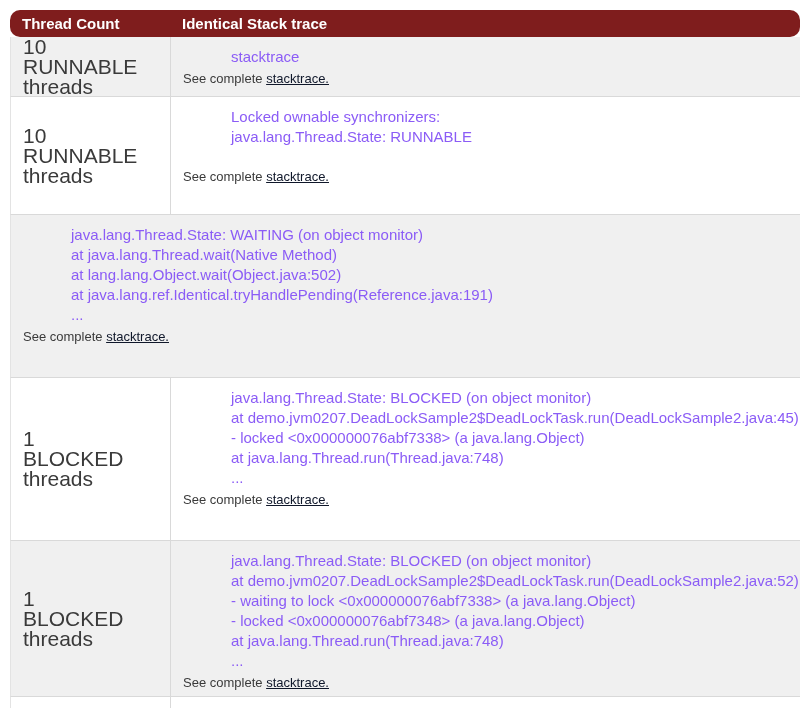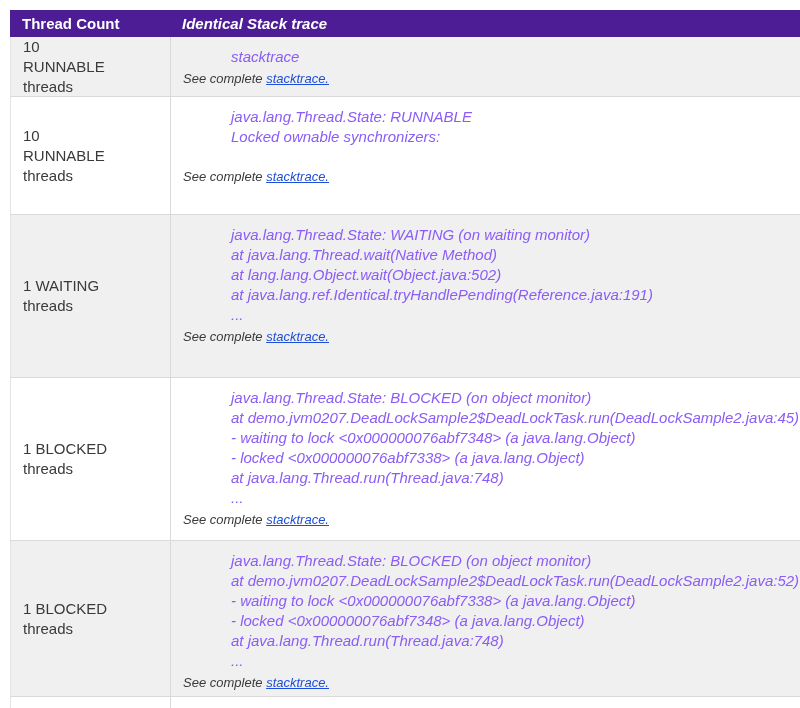"Thread Count" .hdr-row { background: #4c1d95 -> #7f1d1d; border-radius: none -> 10px }
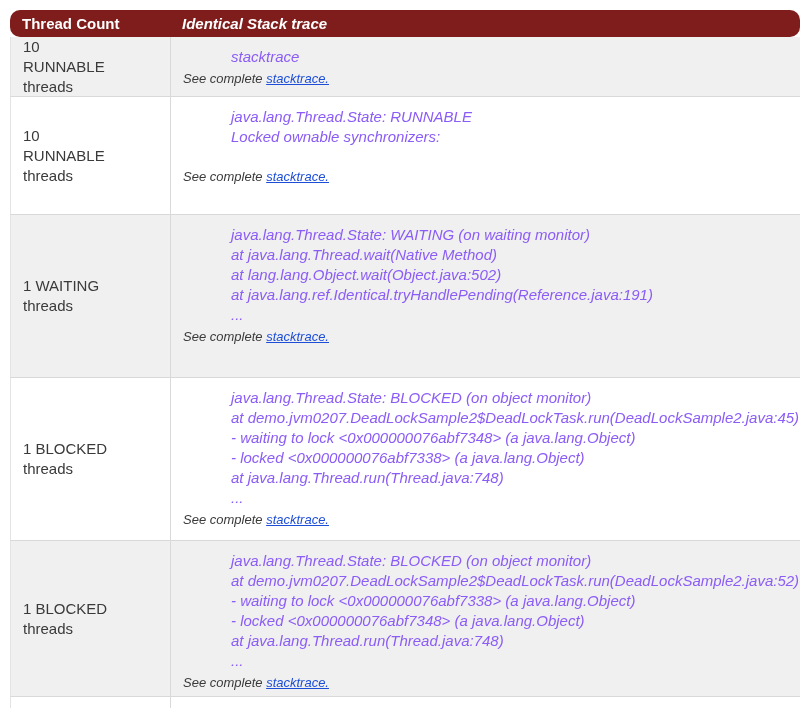"Identical Stack trace" .col2 { font-style: italic -> none }
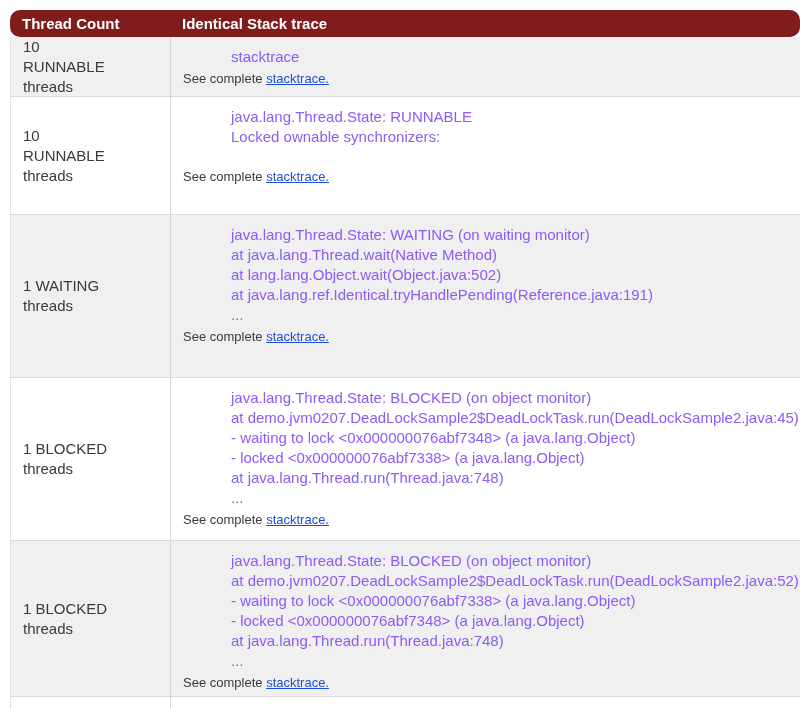"10 RUNNABLE threads" .cell.col1 { font-size: 15px -> 21px }
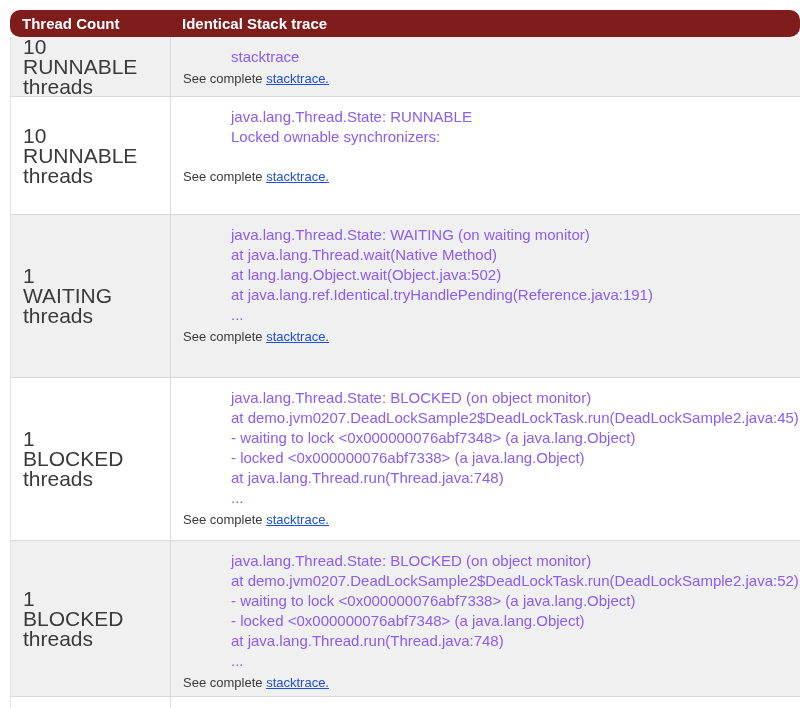"stacktrace." .see a { color: #1d4ed8 -> #0f172a }
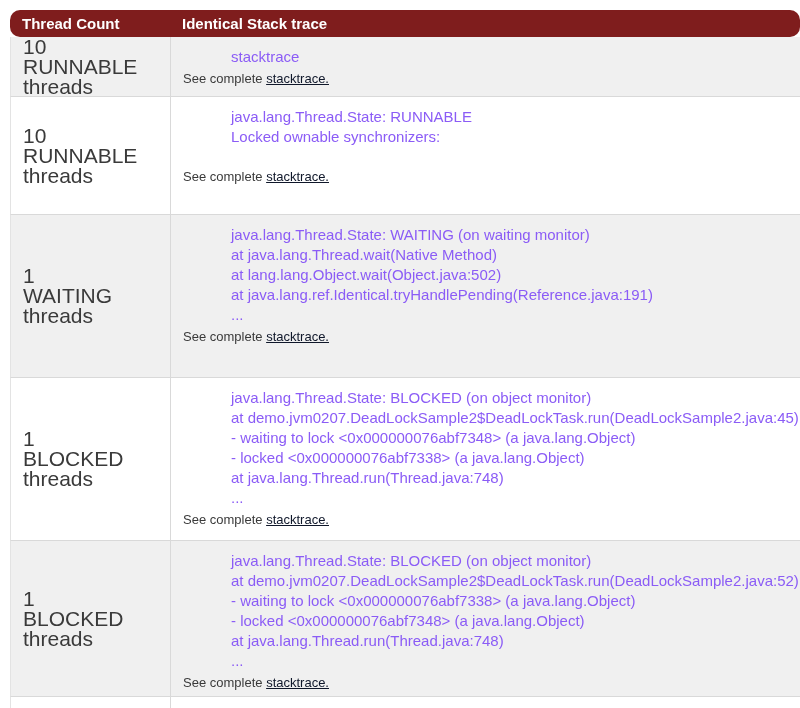"java.lang.Thread.State: RUNNABLE" div.trace-line { order: before "Locked ownable synchronizers:" -> after "Locked ownable synchronizers:" }
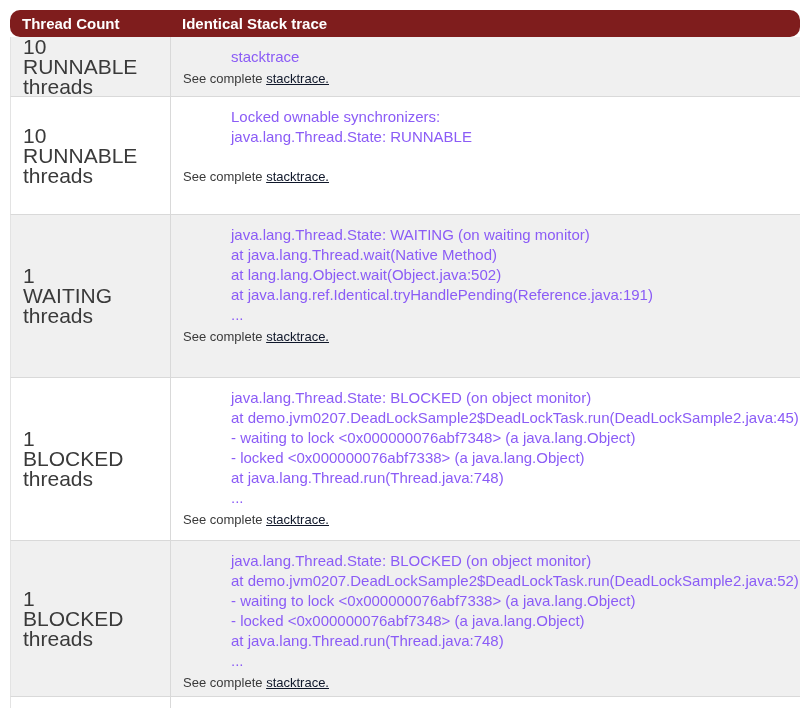"java.lang.Thread.State: WAITING (on" div.trace-line { text: waiting -> object }
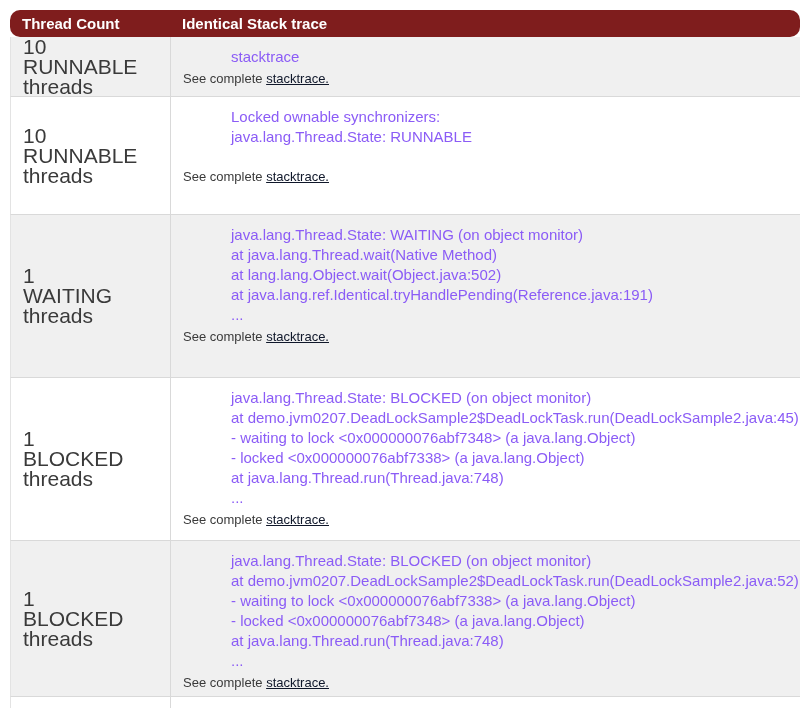"1 WAITING threads" div.cell { html: <div>1 WAITING threads</div> -> none }
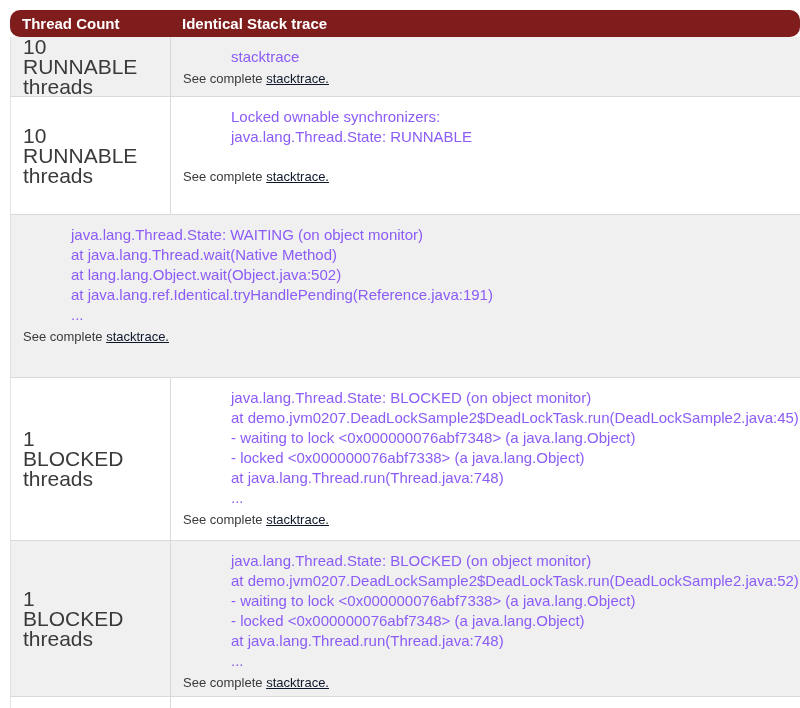"- waiting to lock <0x000000076abf7348>" div.trace-line { html: <div>- waiting to lock &lt;0x000000076abf7348&gt; (a java.lang.Object)</div> -> none }
